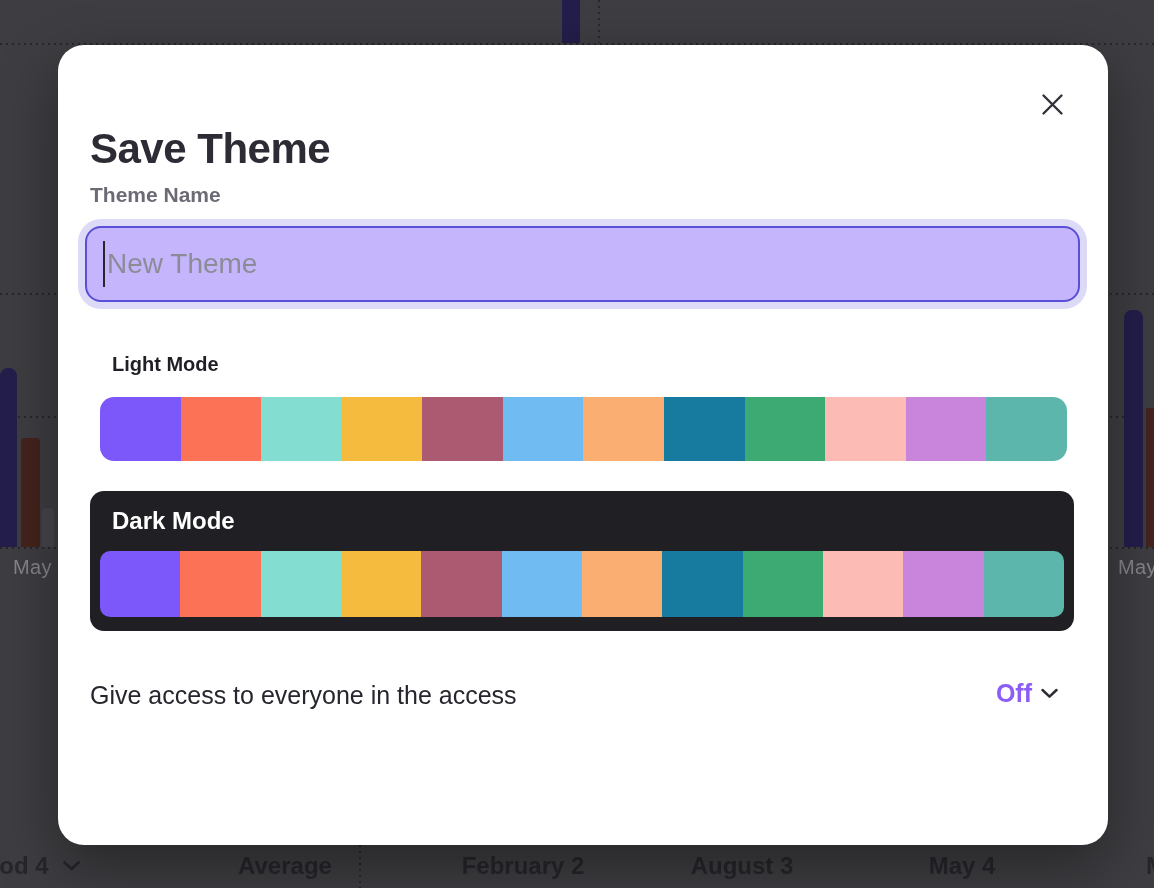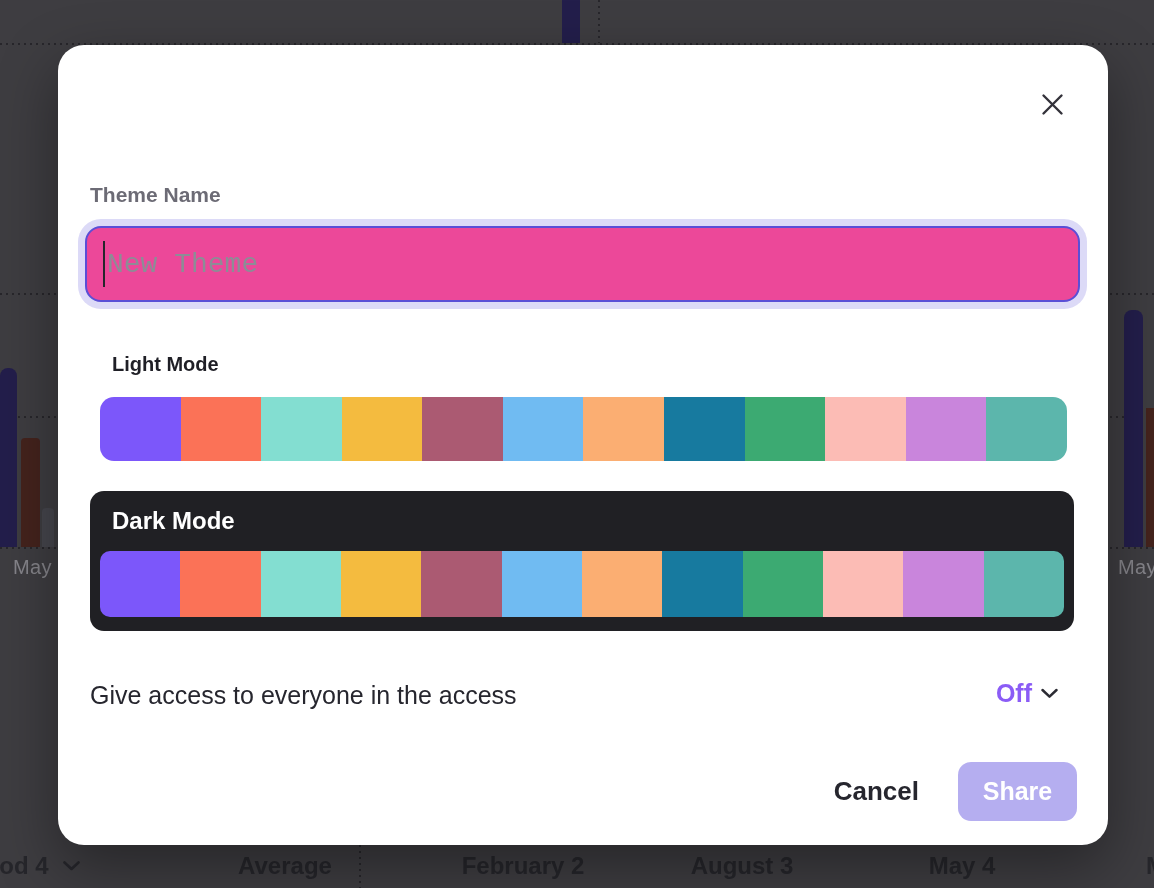"Save Theme" h1.modal-title { html: none -> <h1>Save Theme</h1> }
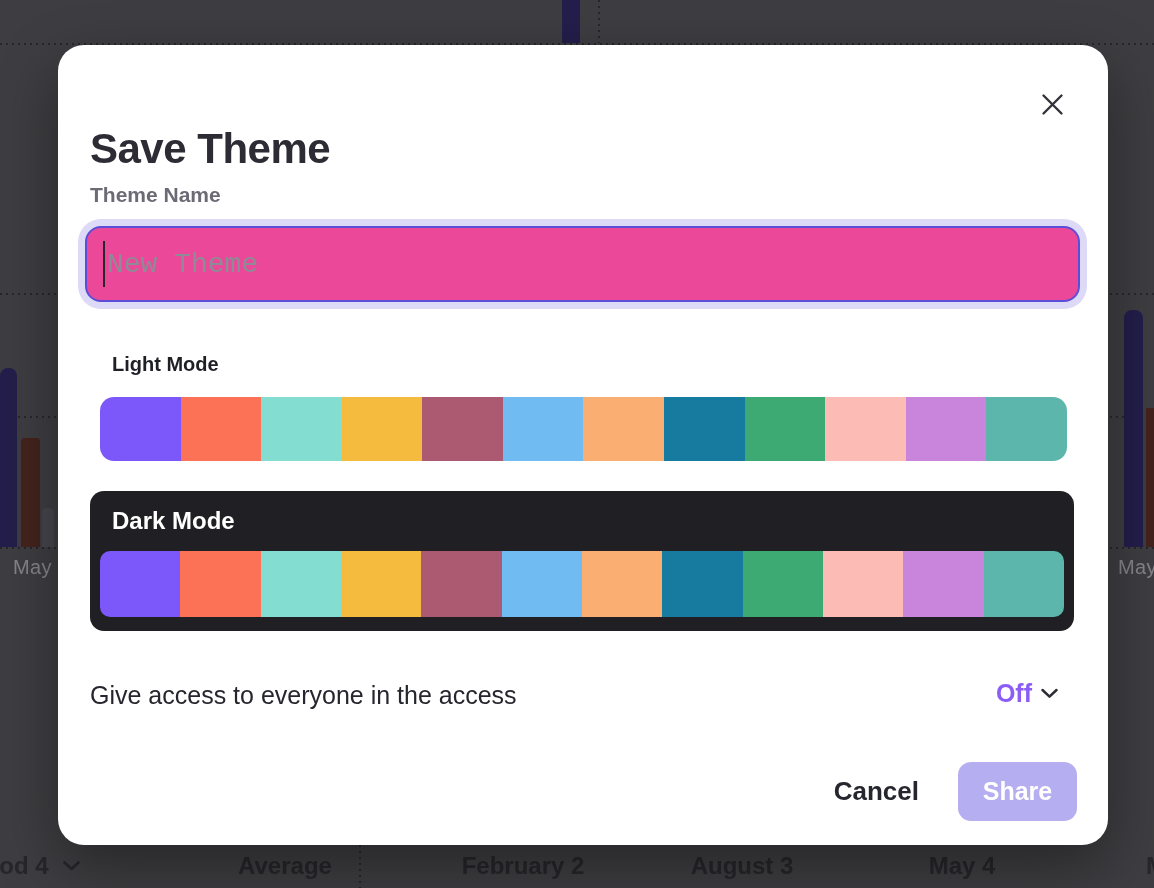"New Theme" .theme-input { background: #ec4899 -> #c4b5fd; font-family: Liberation Mono, monospace -> Liberation Sans, sans-serif }
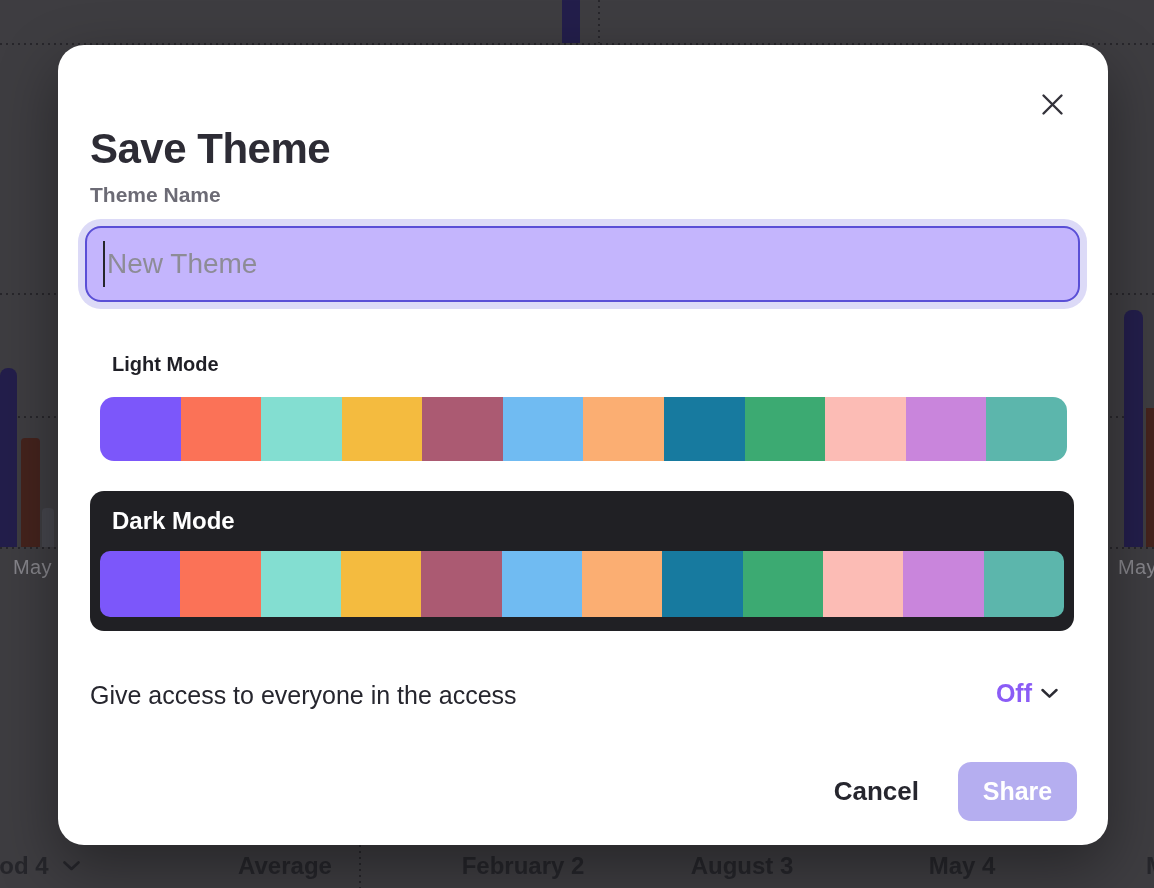"Cancel" div.footer { html: <div> <button>Cancel</button> <button>Share</button> </div> -> none }
